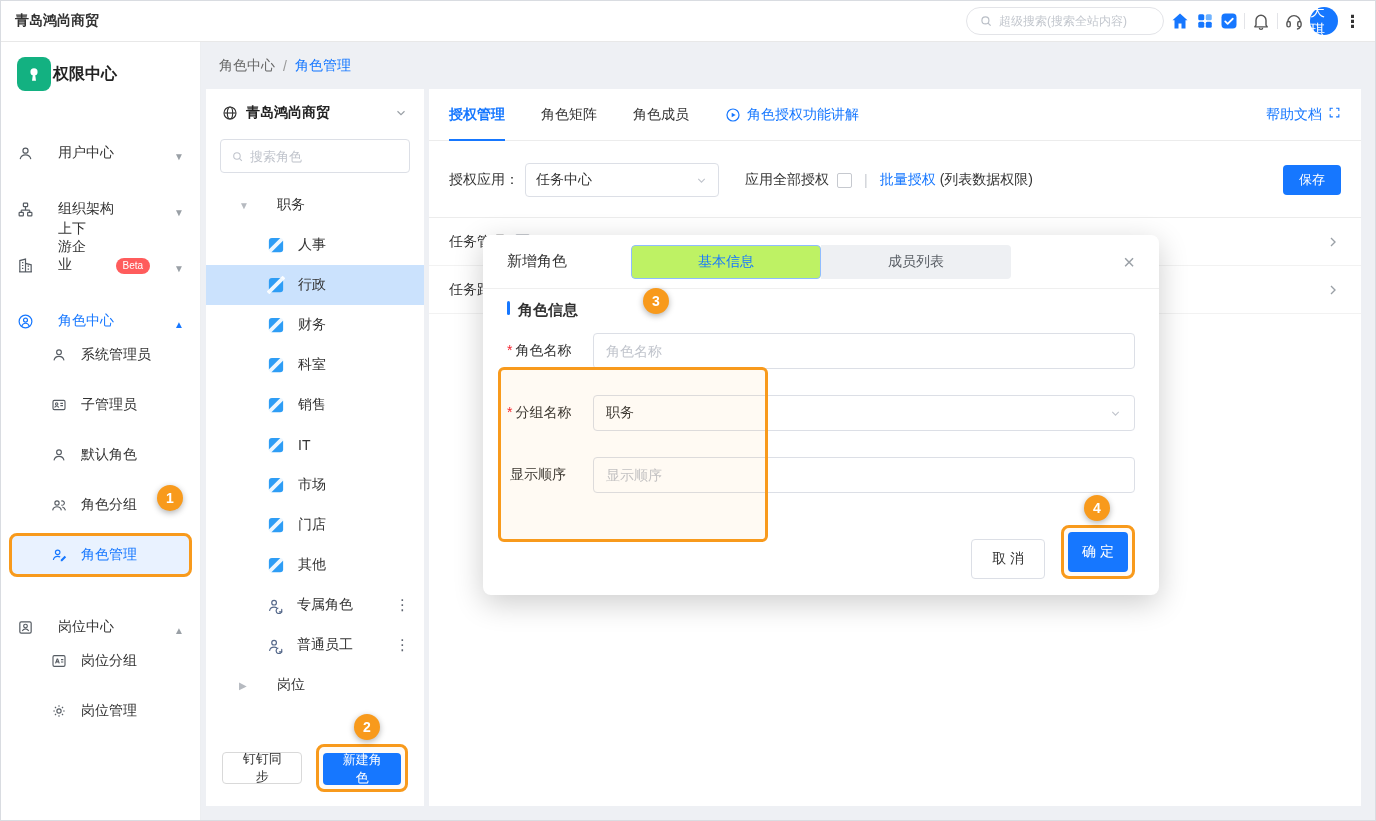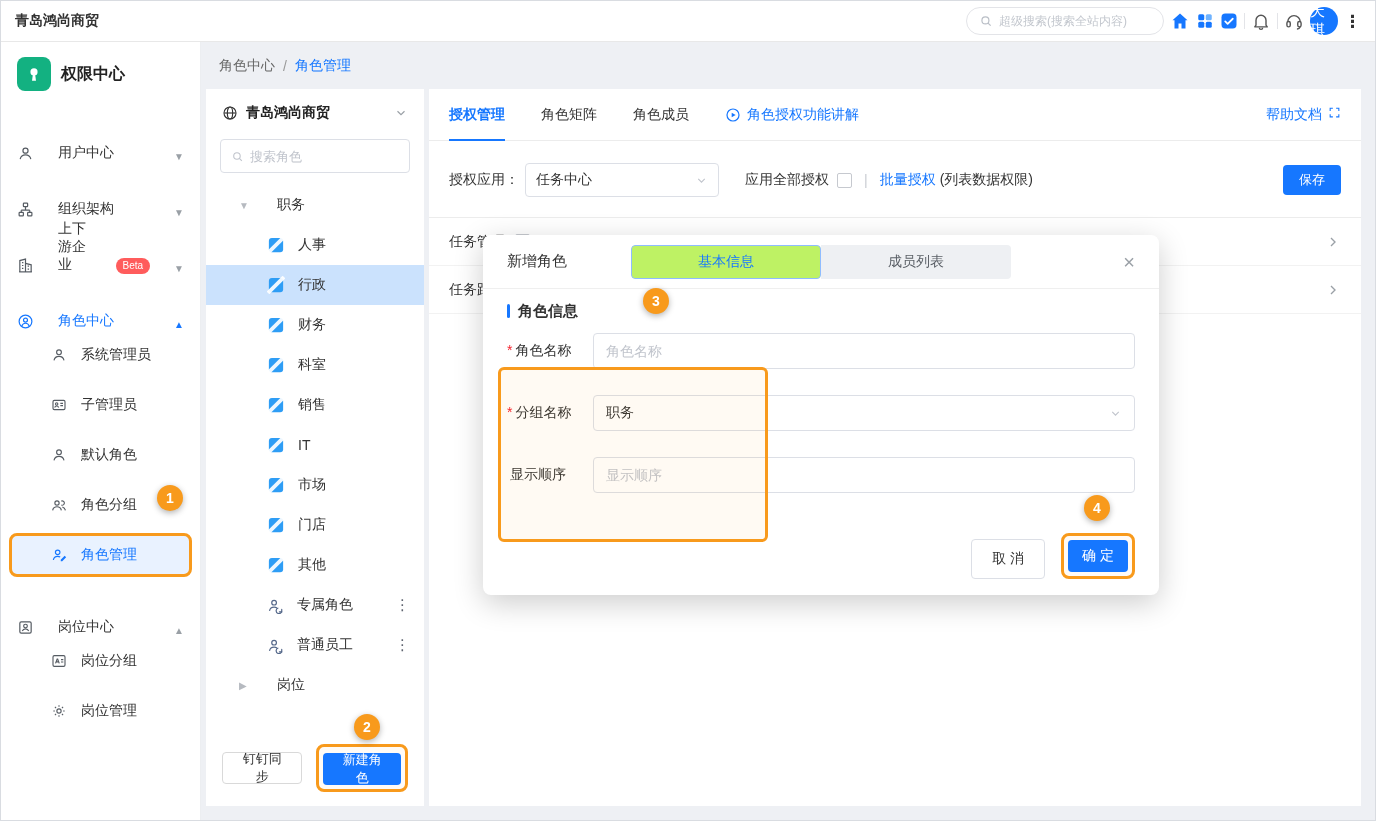"权限中心" .side-app { gap: 10px -> 2px }
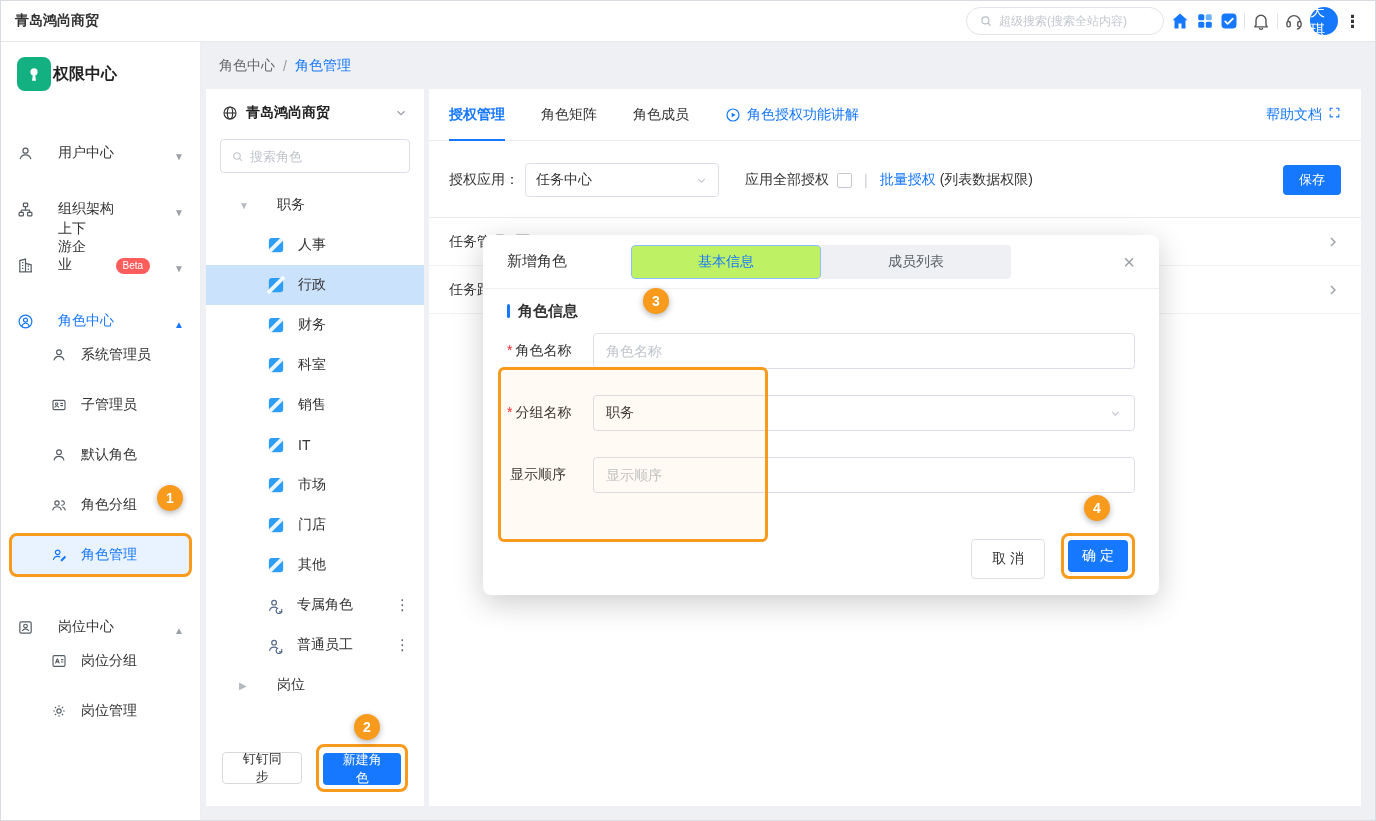"角色信息" .section { align-items: center -> none }
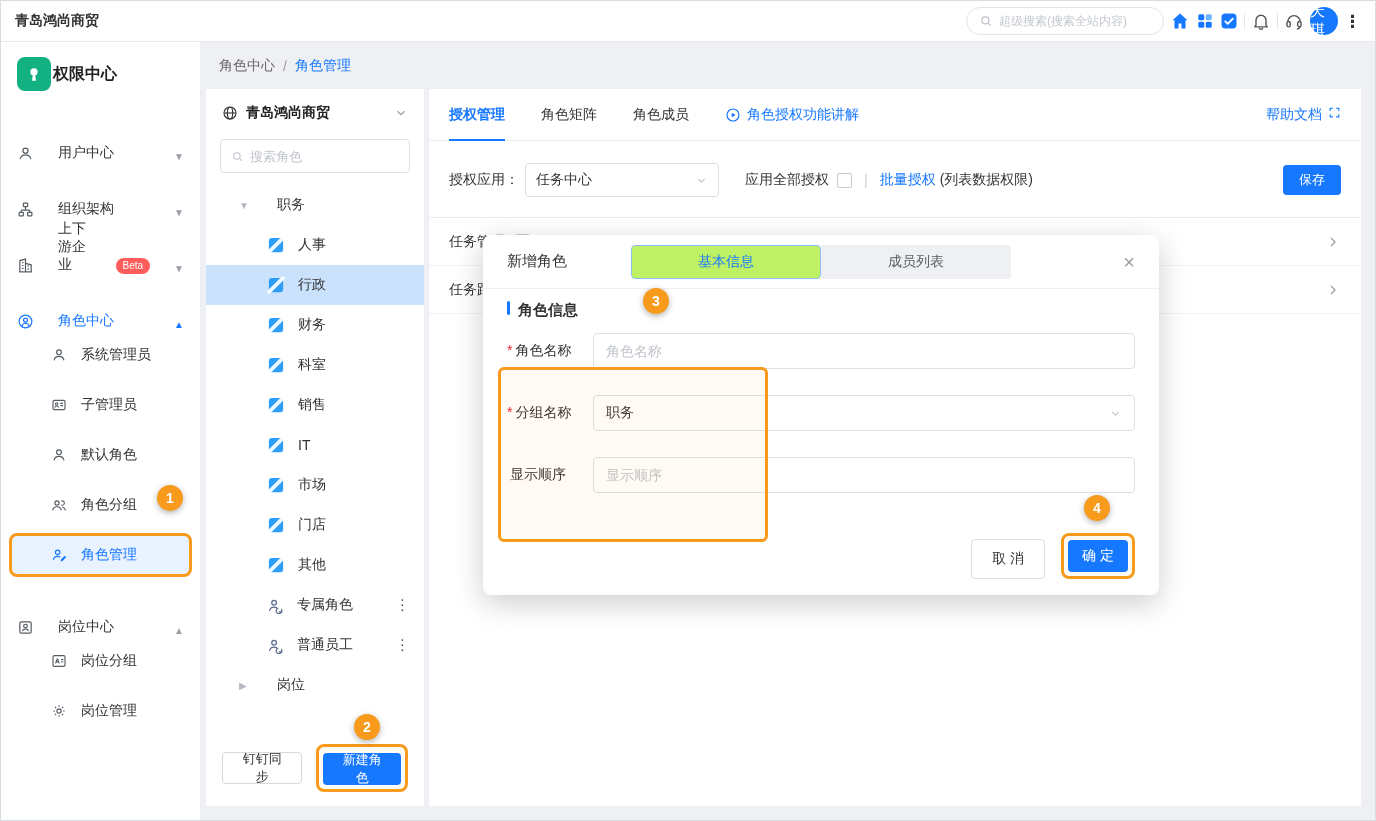"确 定" .btn-confirm { height: 32px -> 40px }
